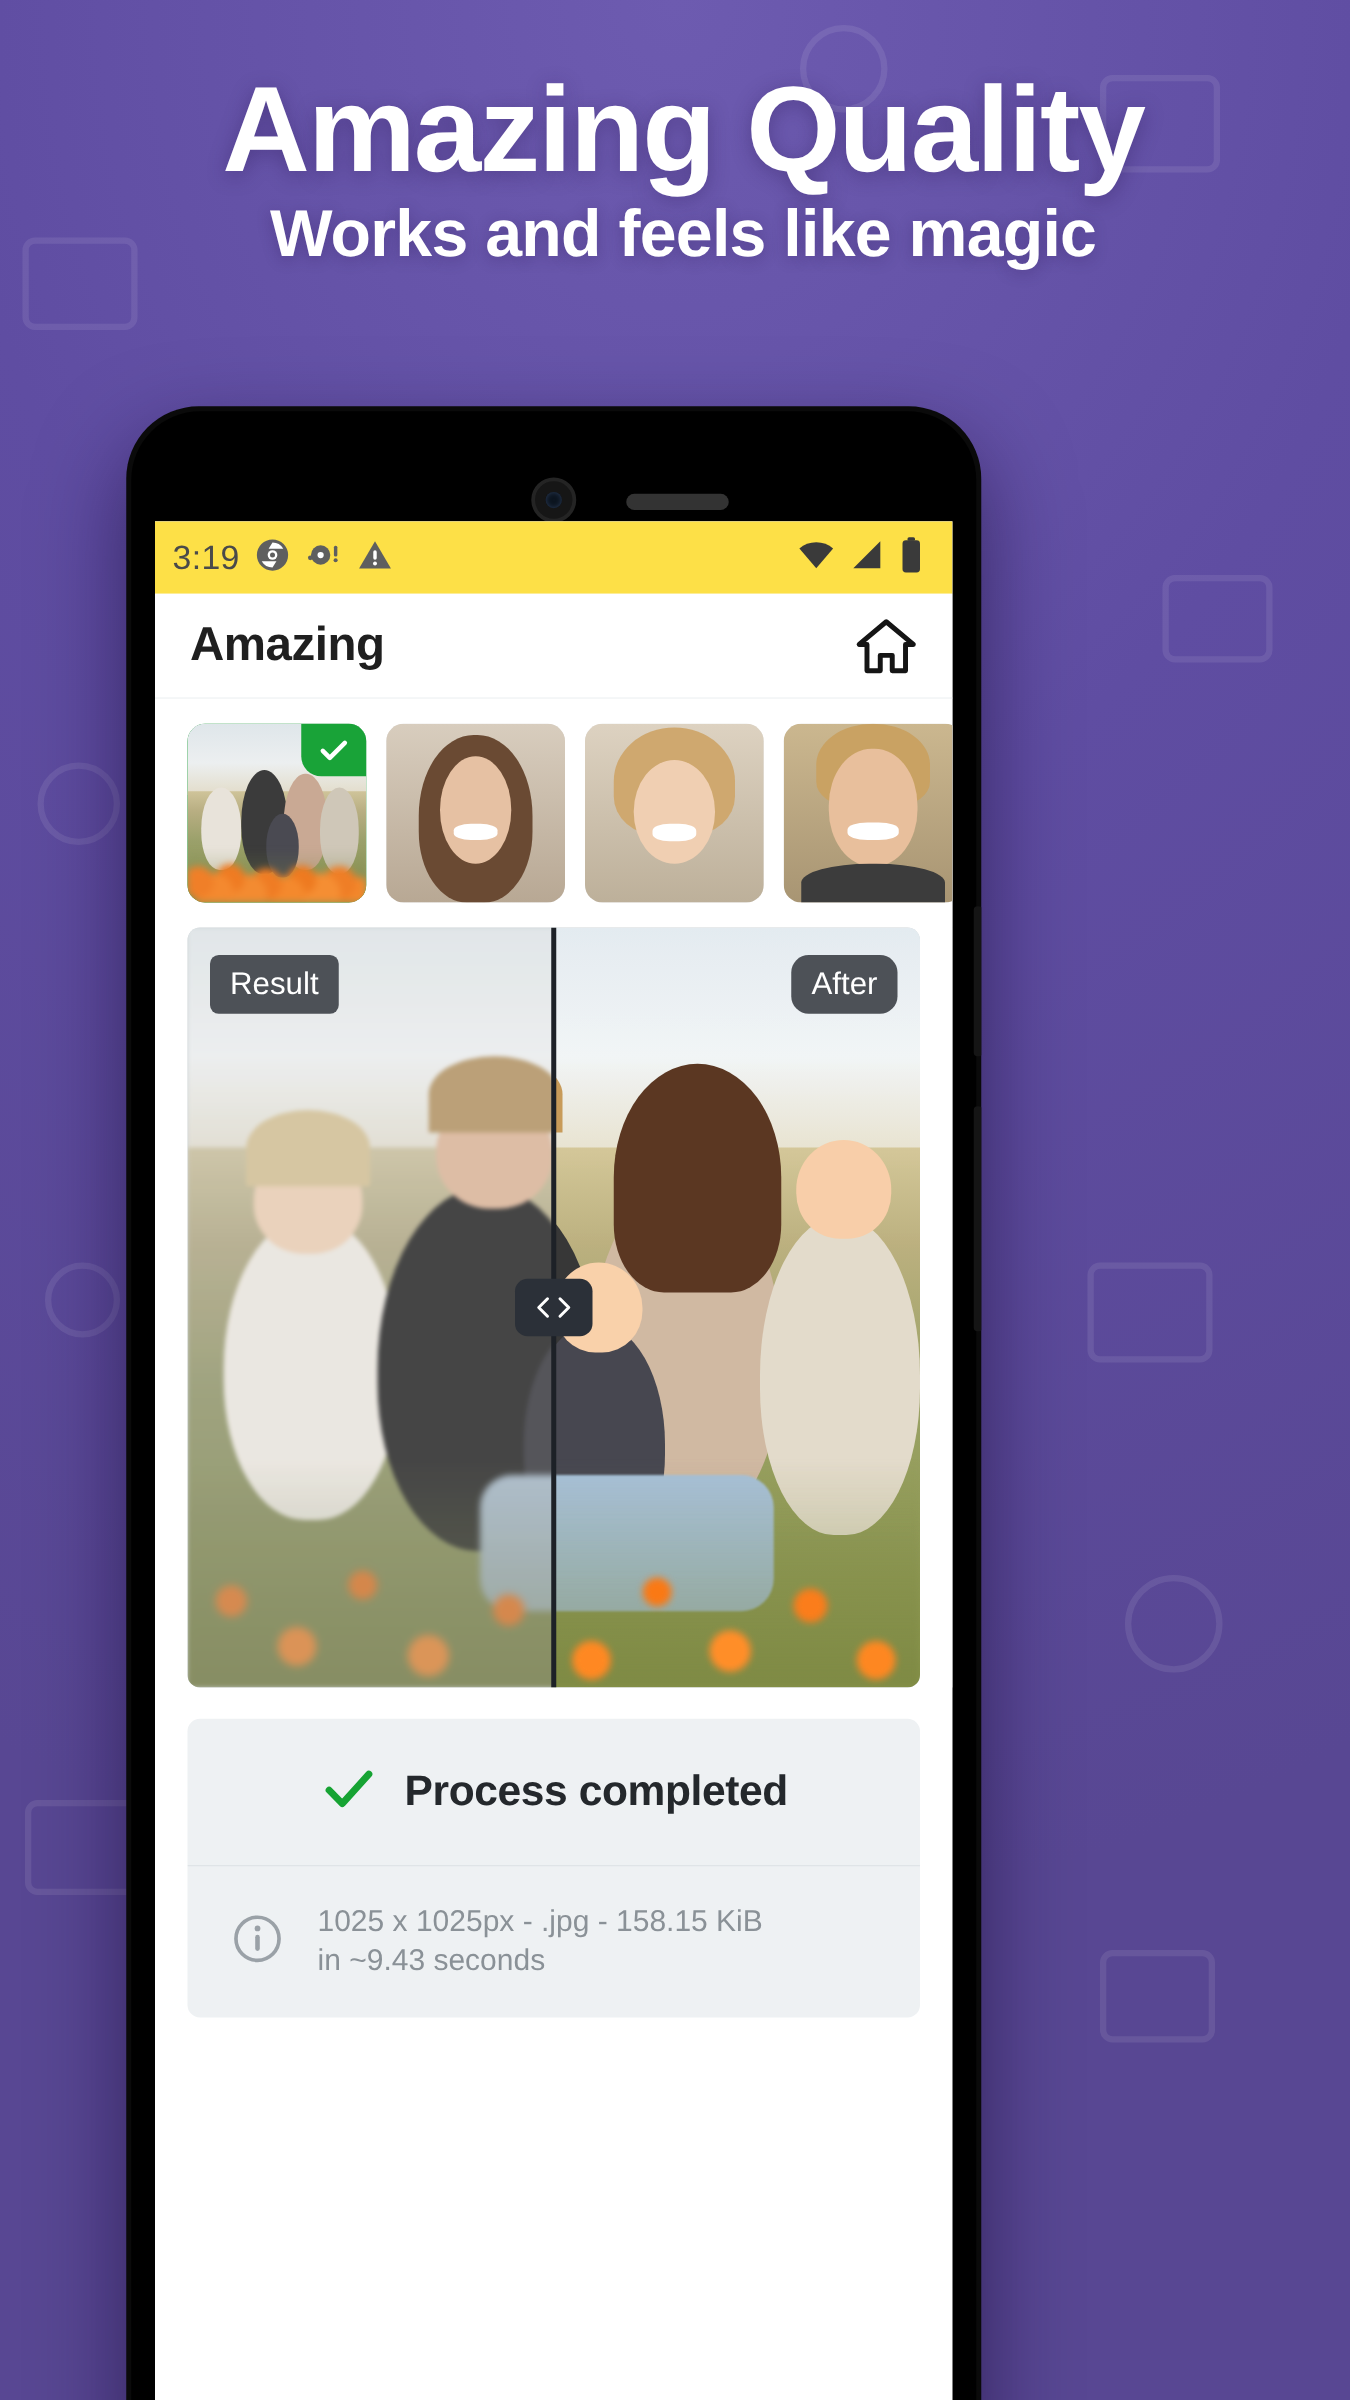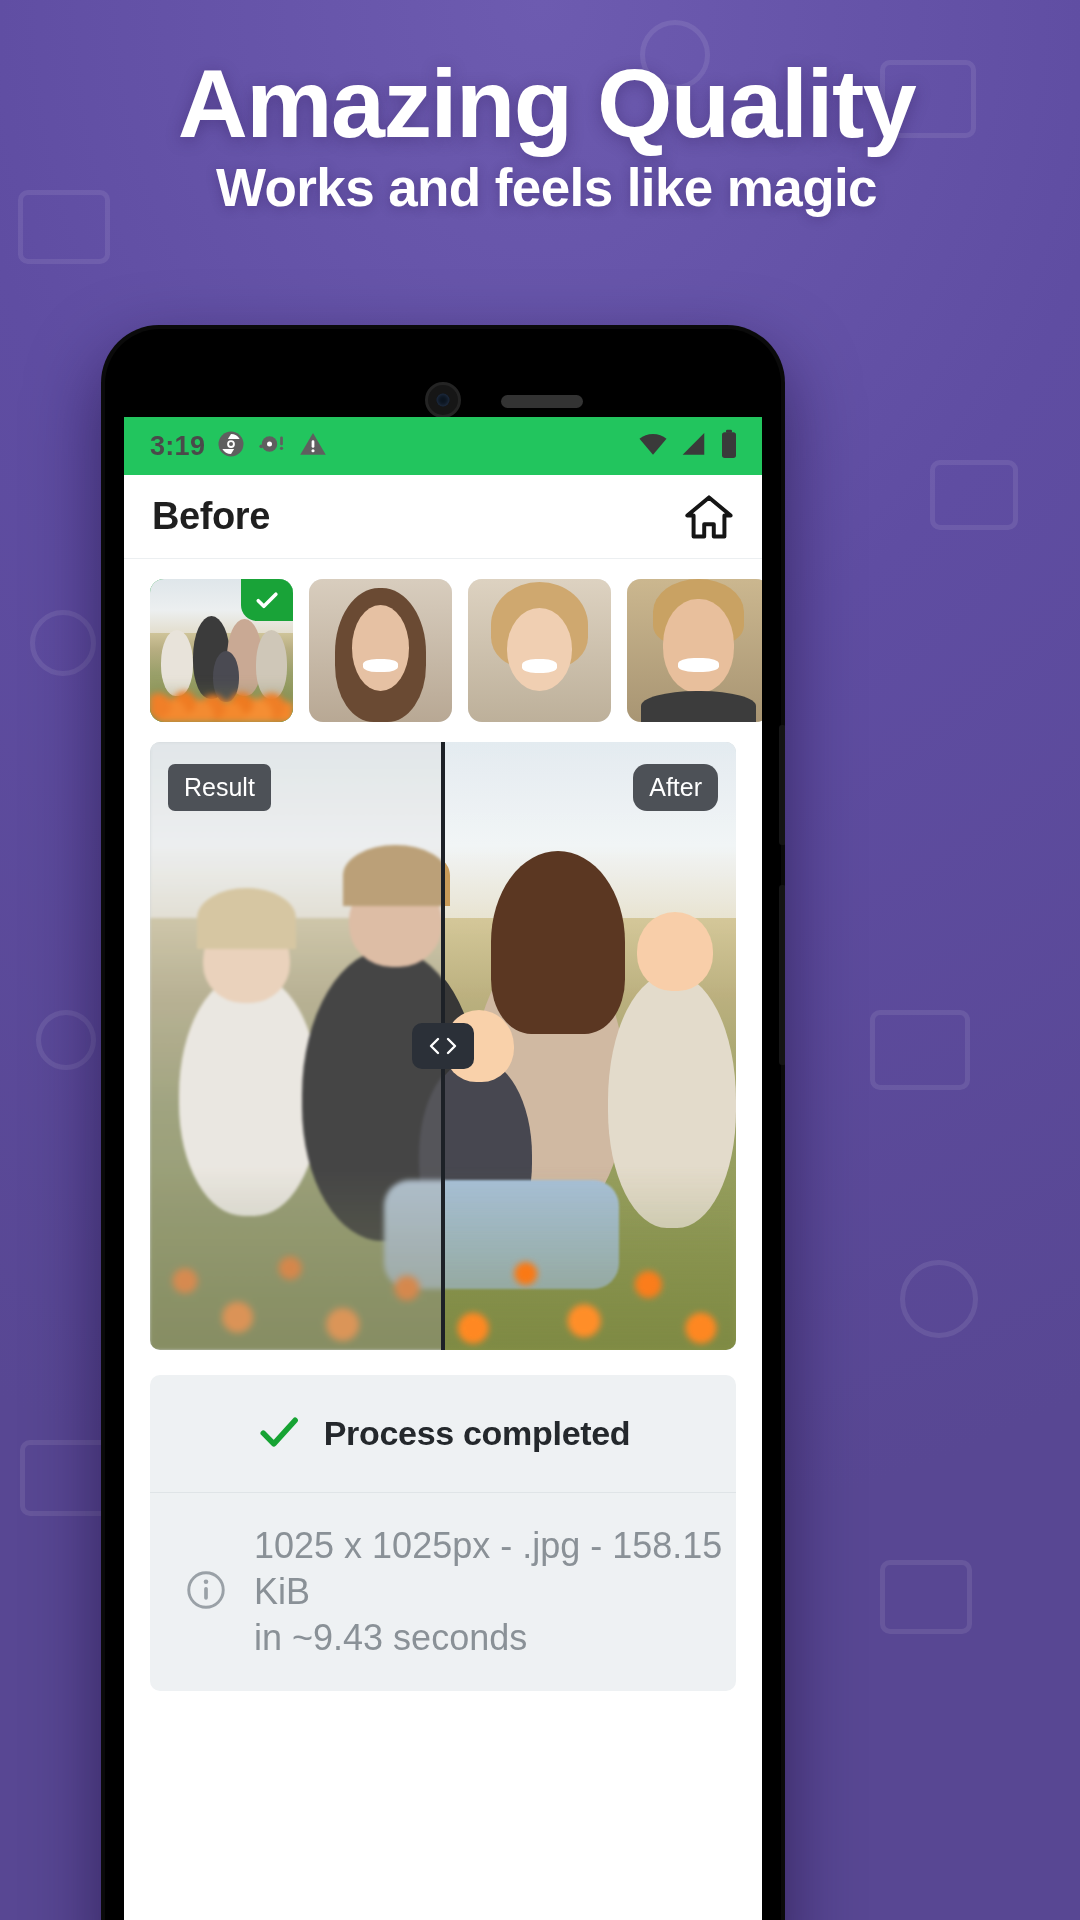"3:19" #statusbar { background: #22c55e -> #fde047; font-weight: bold -> none; padding: 0 22px 0 26px -> 0 22px 0 14px }
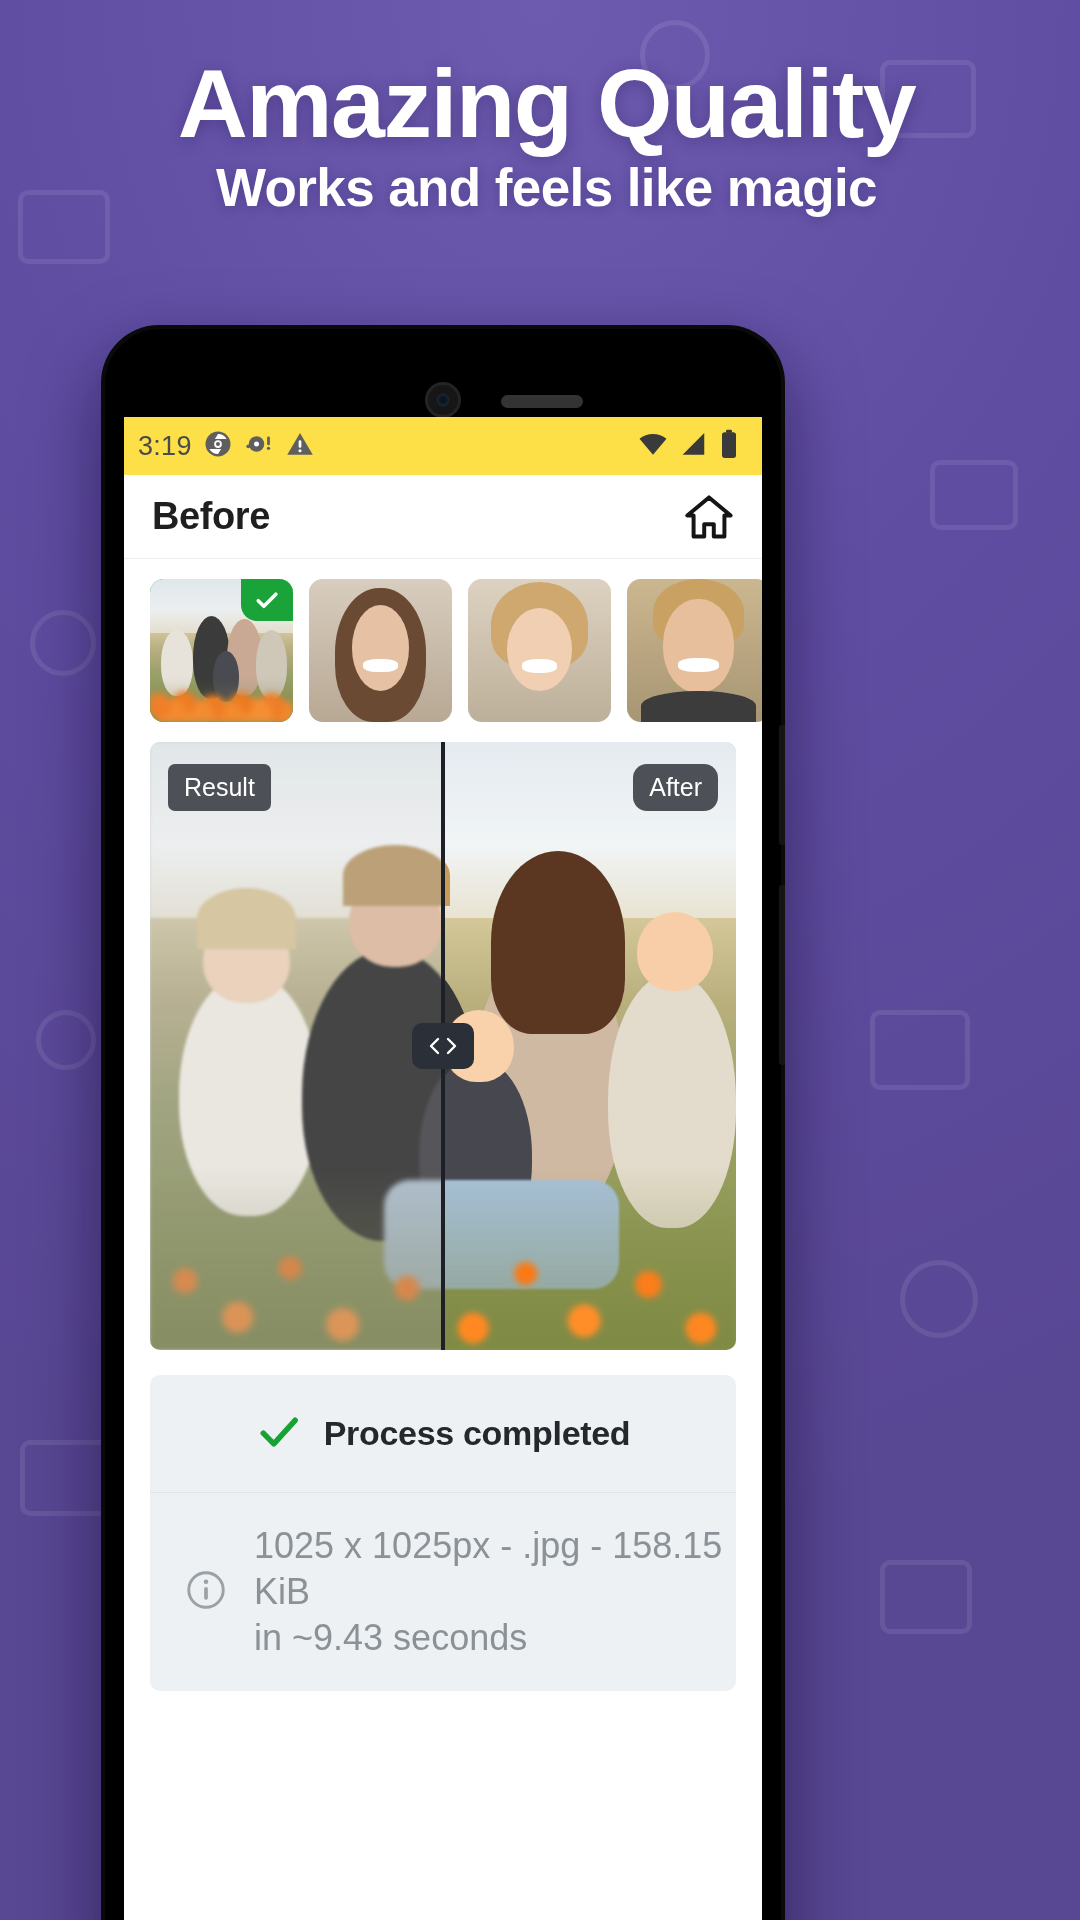"Before" span { text: Before -> Amazing }
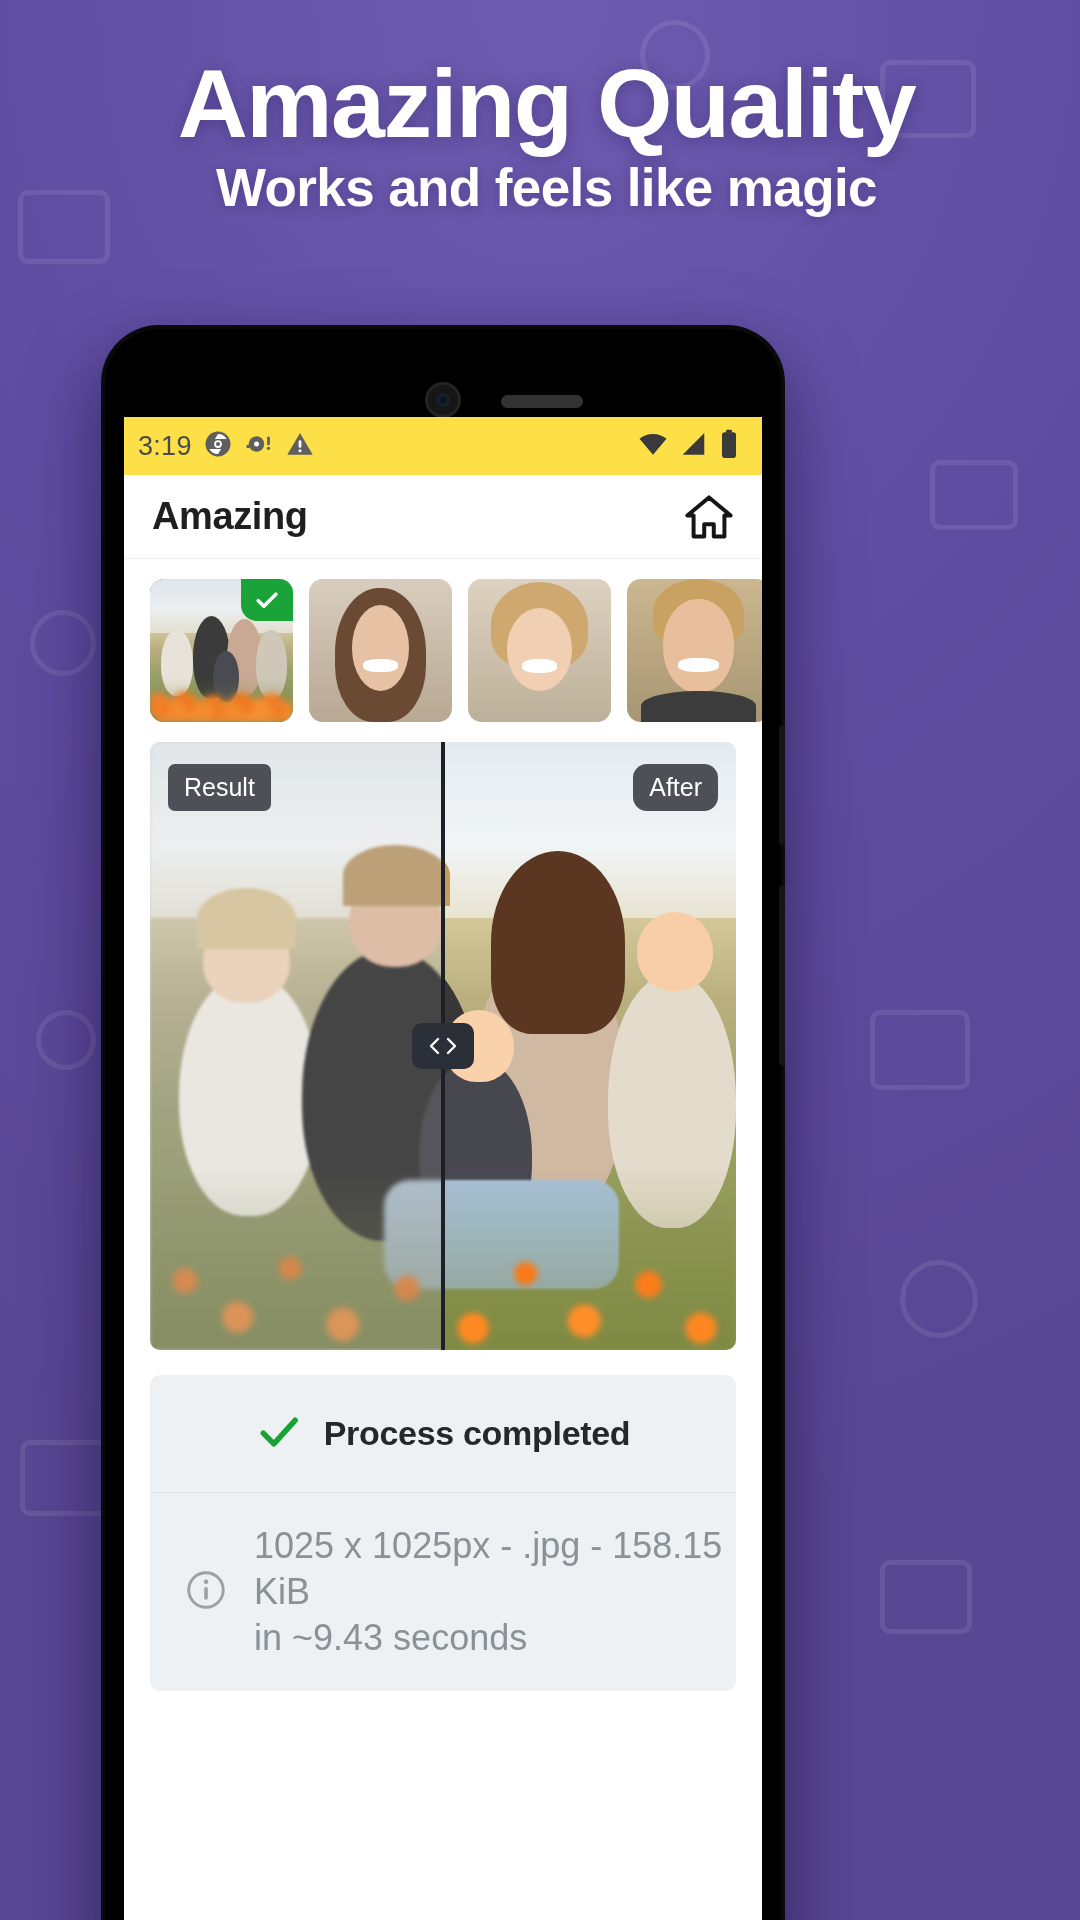"1025 x 1025px - .jpg" #info-text { font-size: 36px -> 24px }
